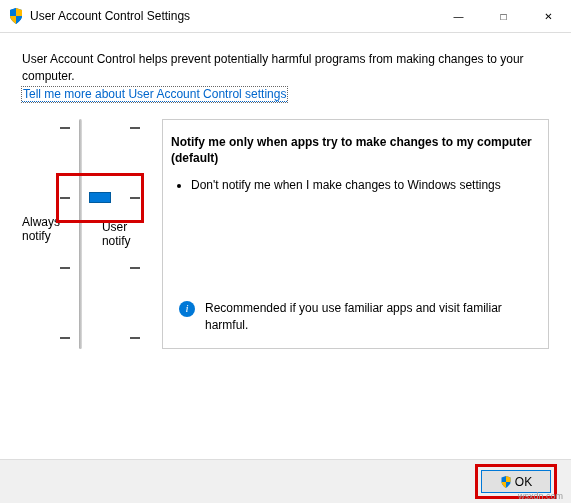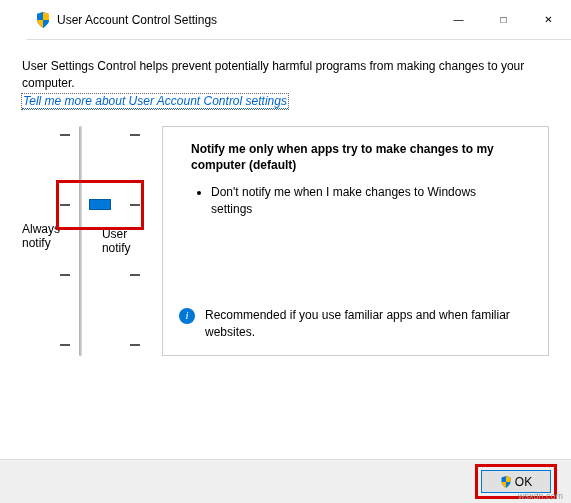"User Account Control Settings" .titlebar { height: 40px -> 33px; margin-left: 27px -> none }
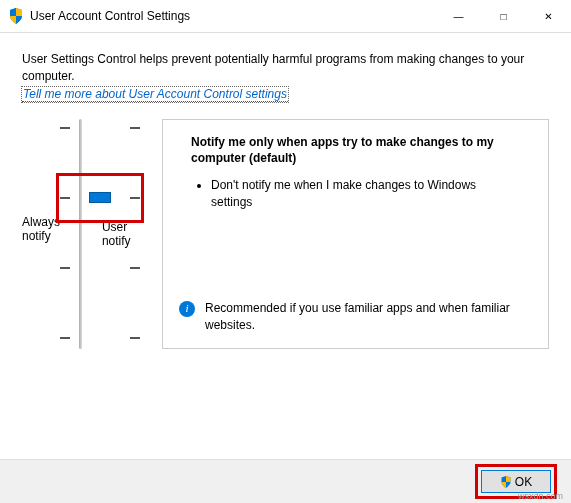"User Settings Control helps prevent" div.subtext { text: Settings -> Account }
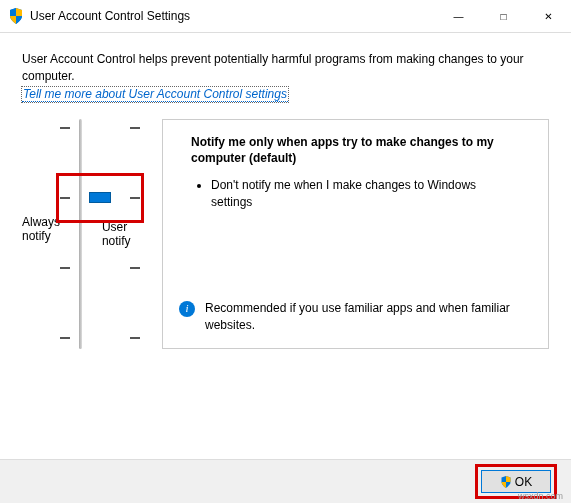"Tell me more about User" .link { font-style: italic -> none }
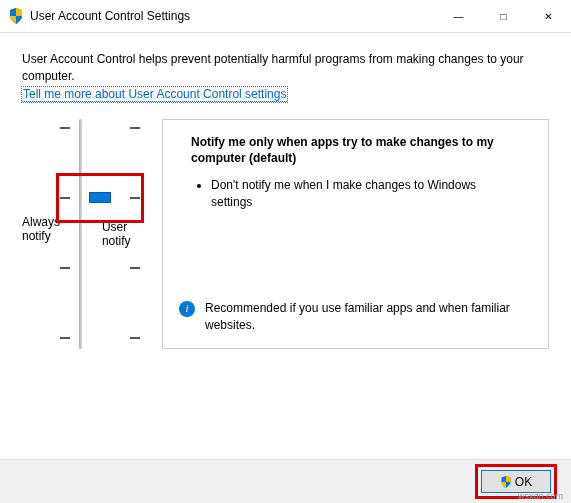"Notify me only when apps" .desc-panel { padding: 14px 28px -> 14px 8px }
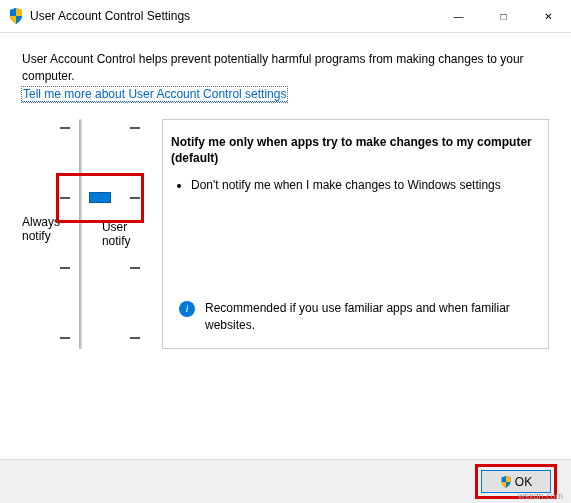"Recommended if you use familiar" div { text: when familiar websites -> visit familiar harmful }
